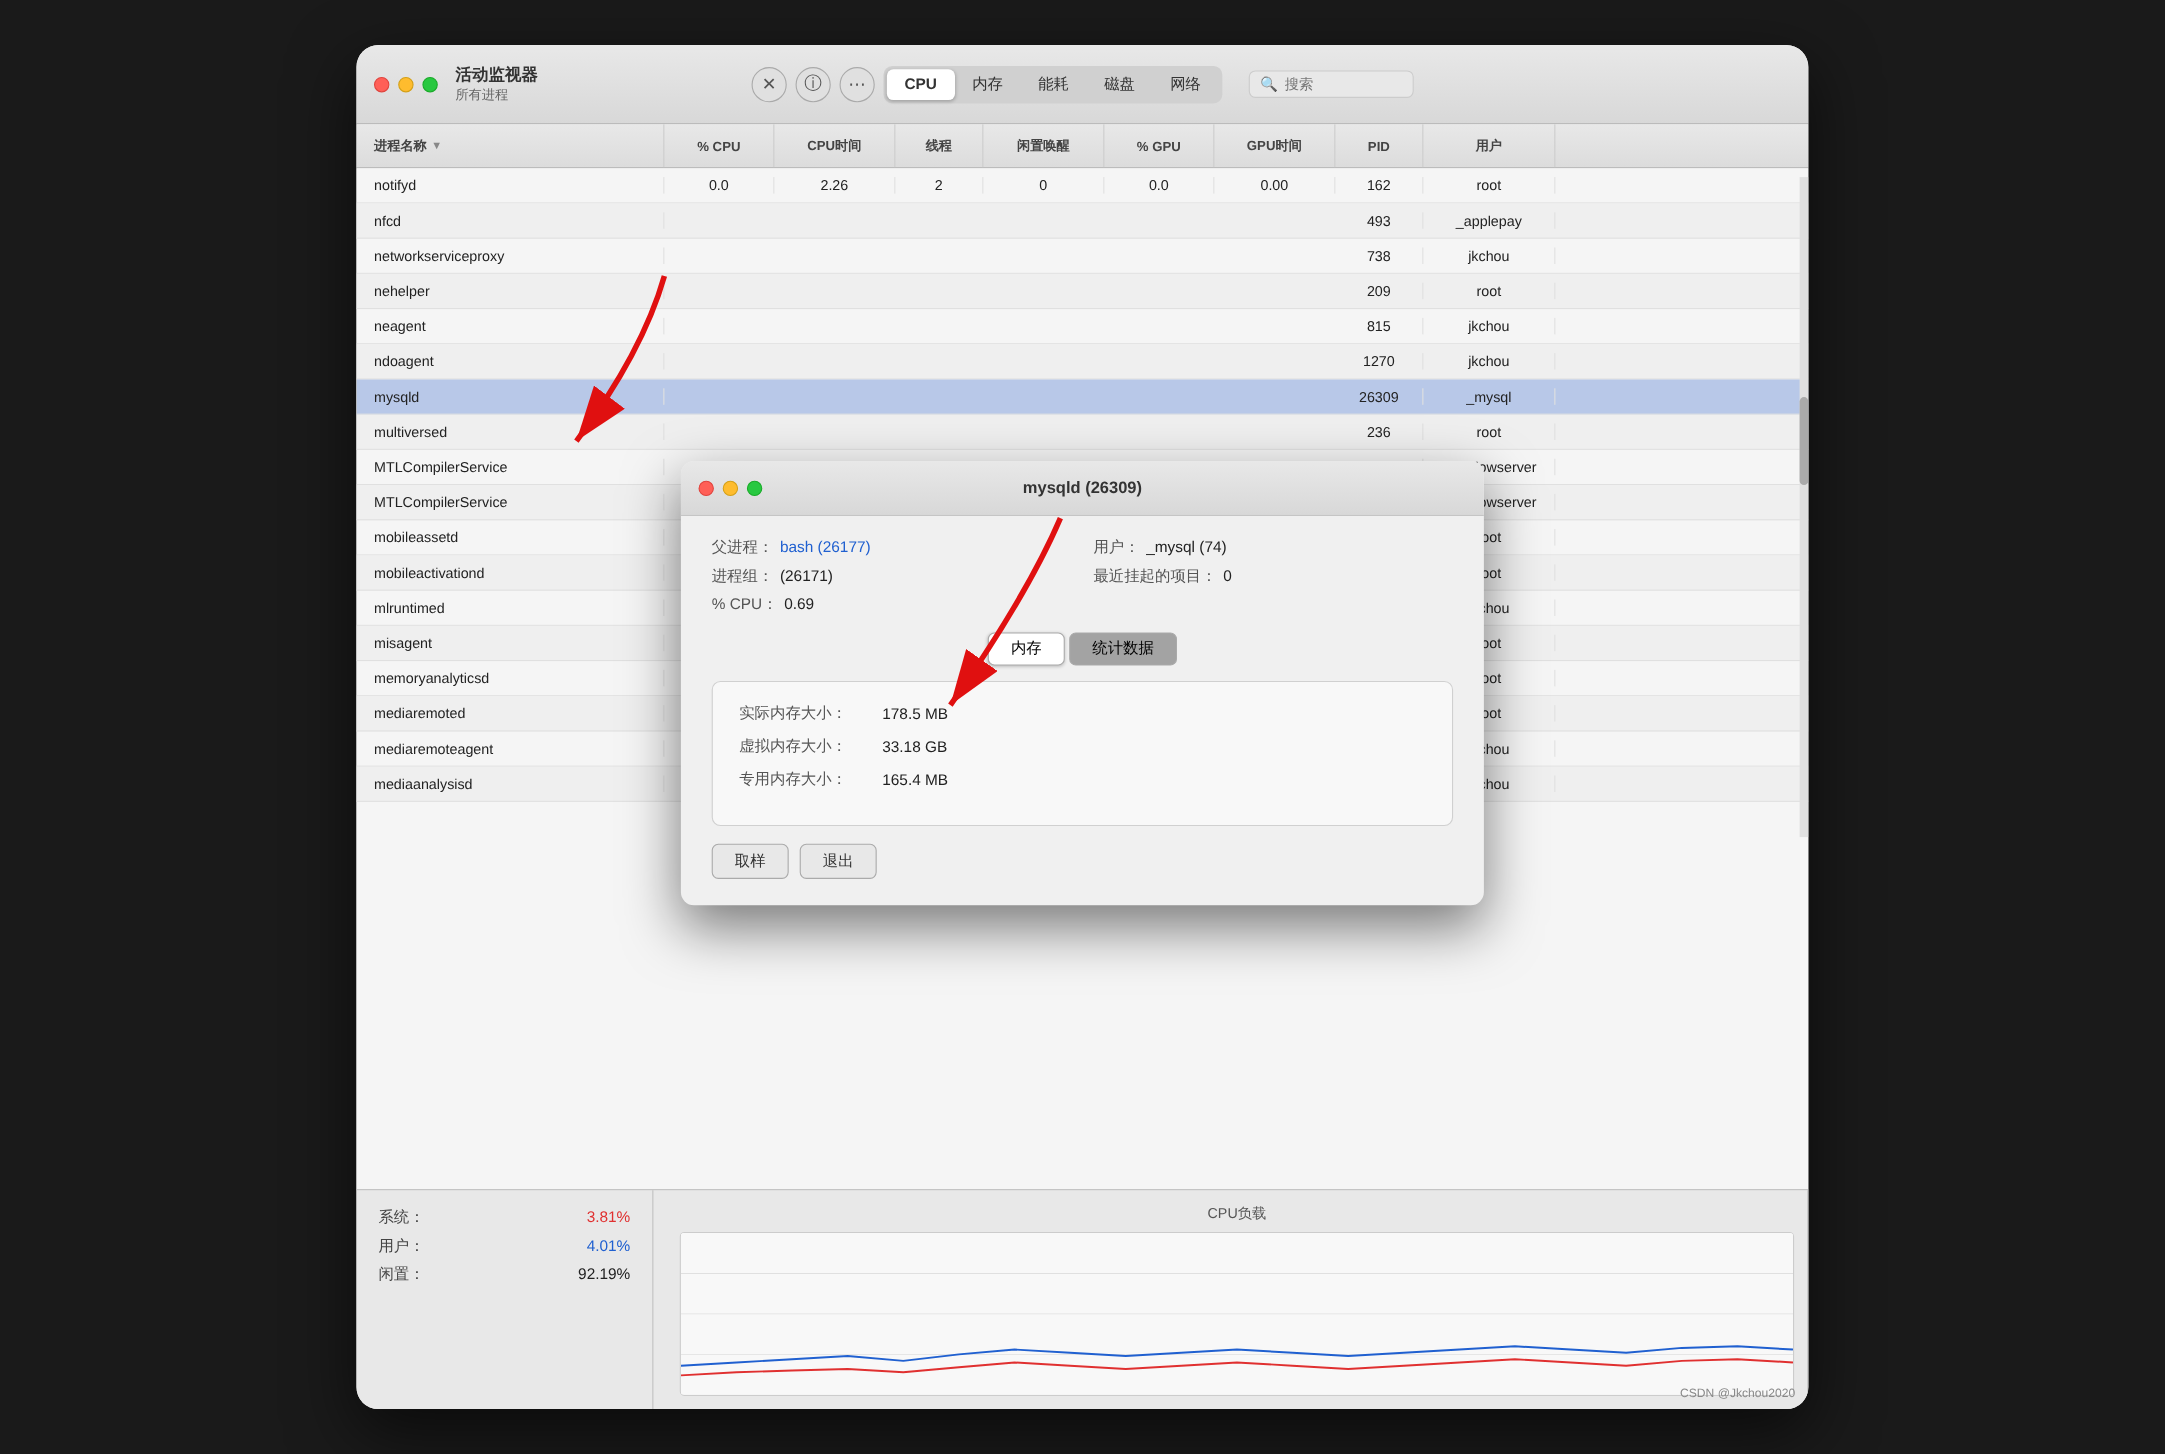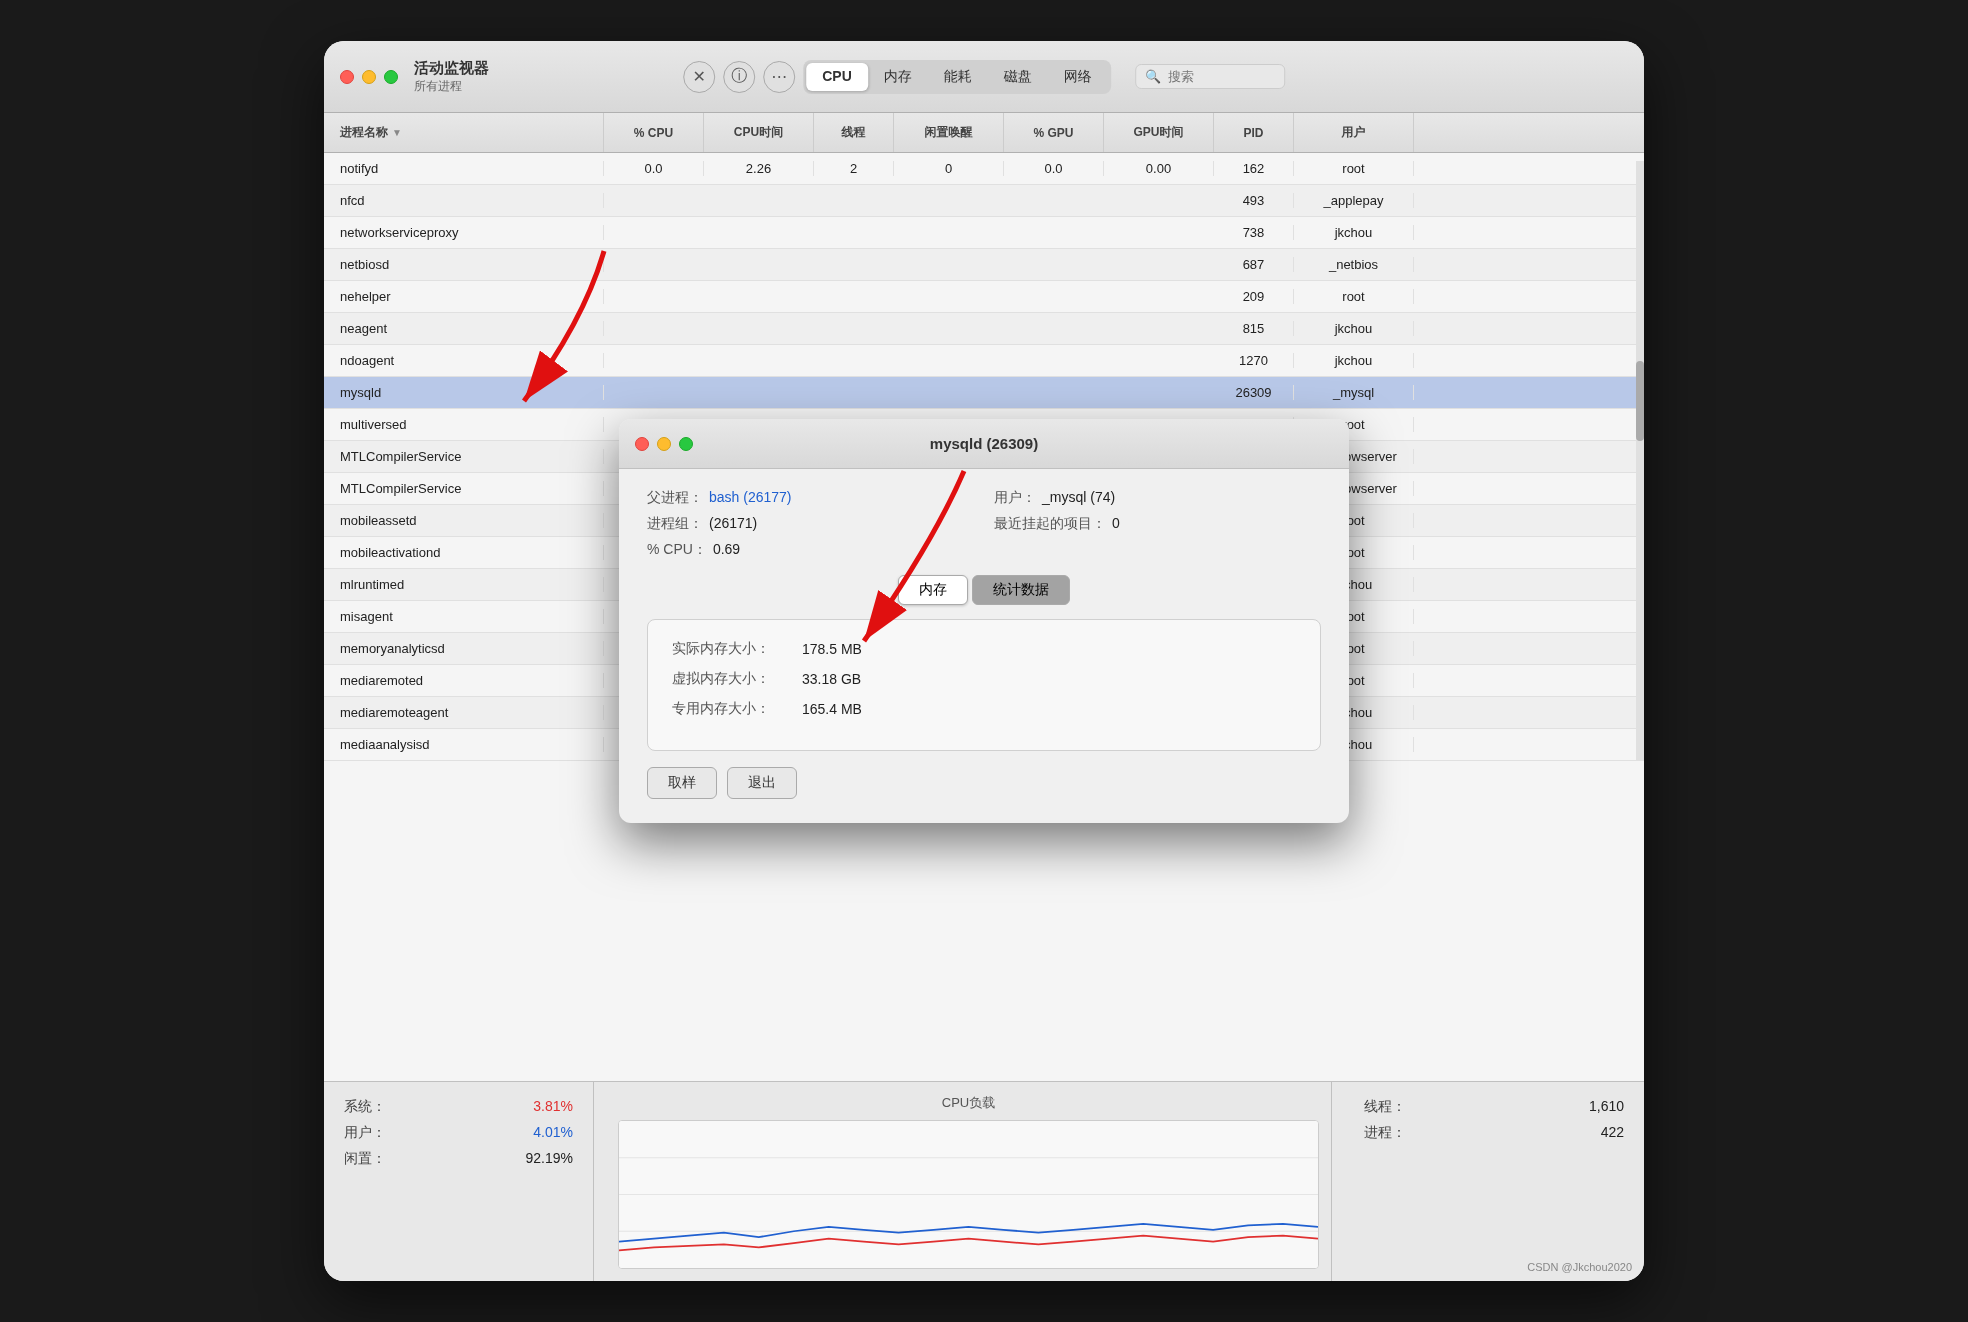"netbiosd" div.table-row { html: <div> <div>netbiosd</div> <div></div> <div></div> <div></div> <div></div> <div></div> <div></div> <div>687</div> <div>_netbios</div> </div> -> none }
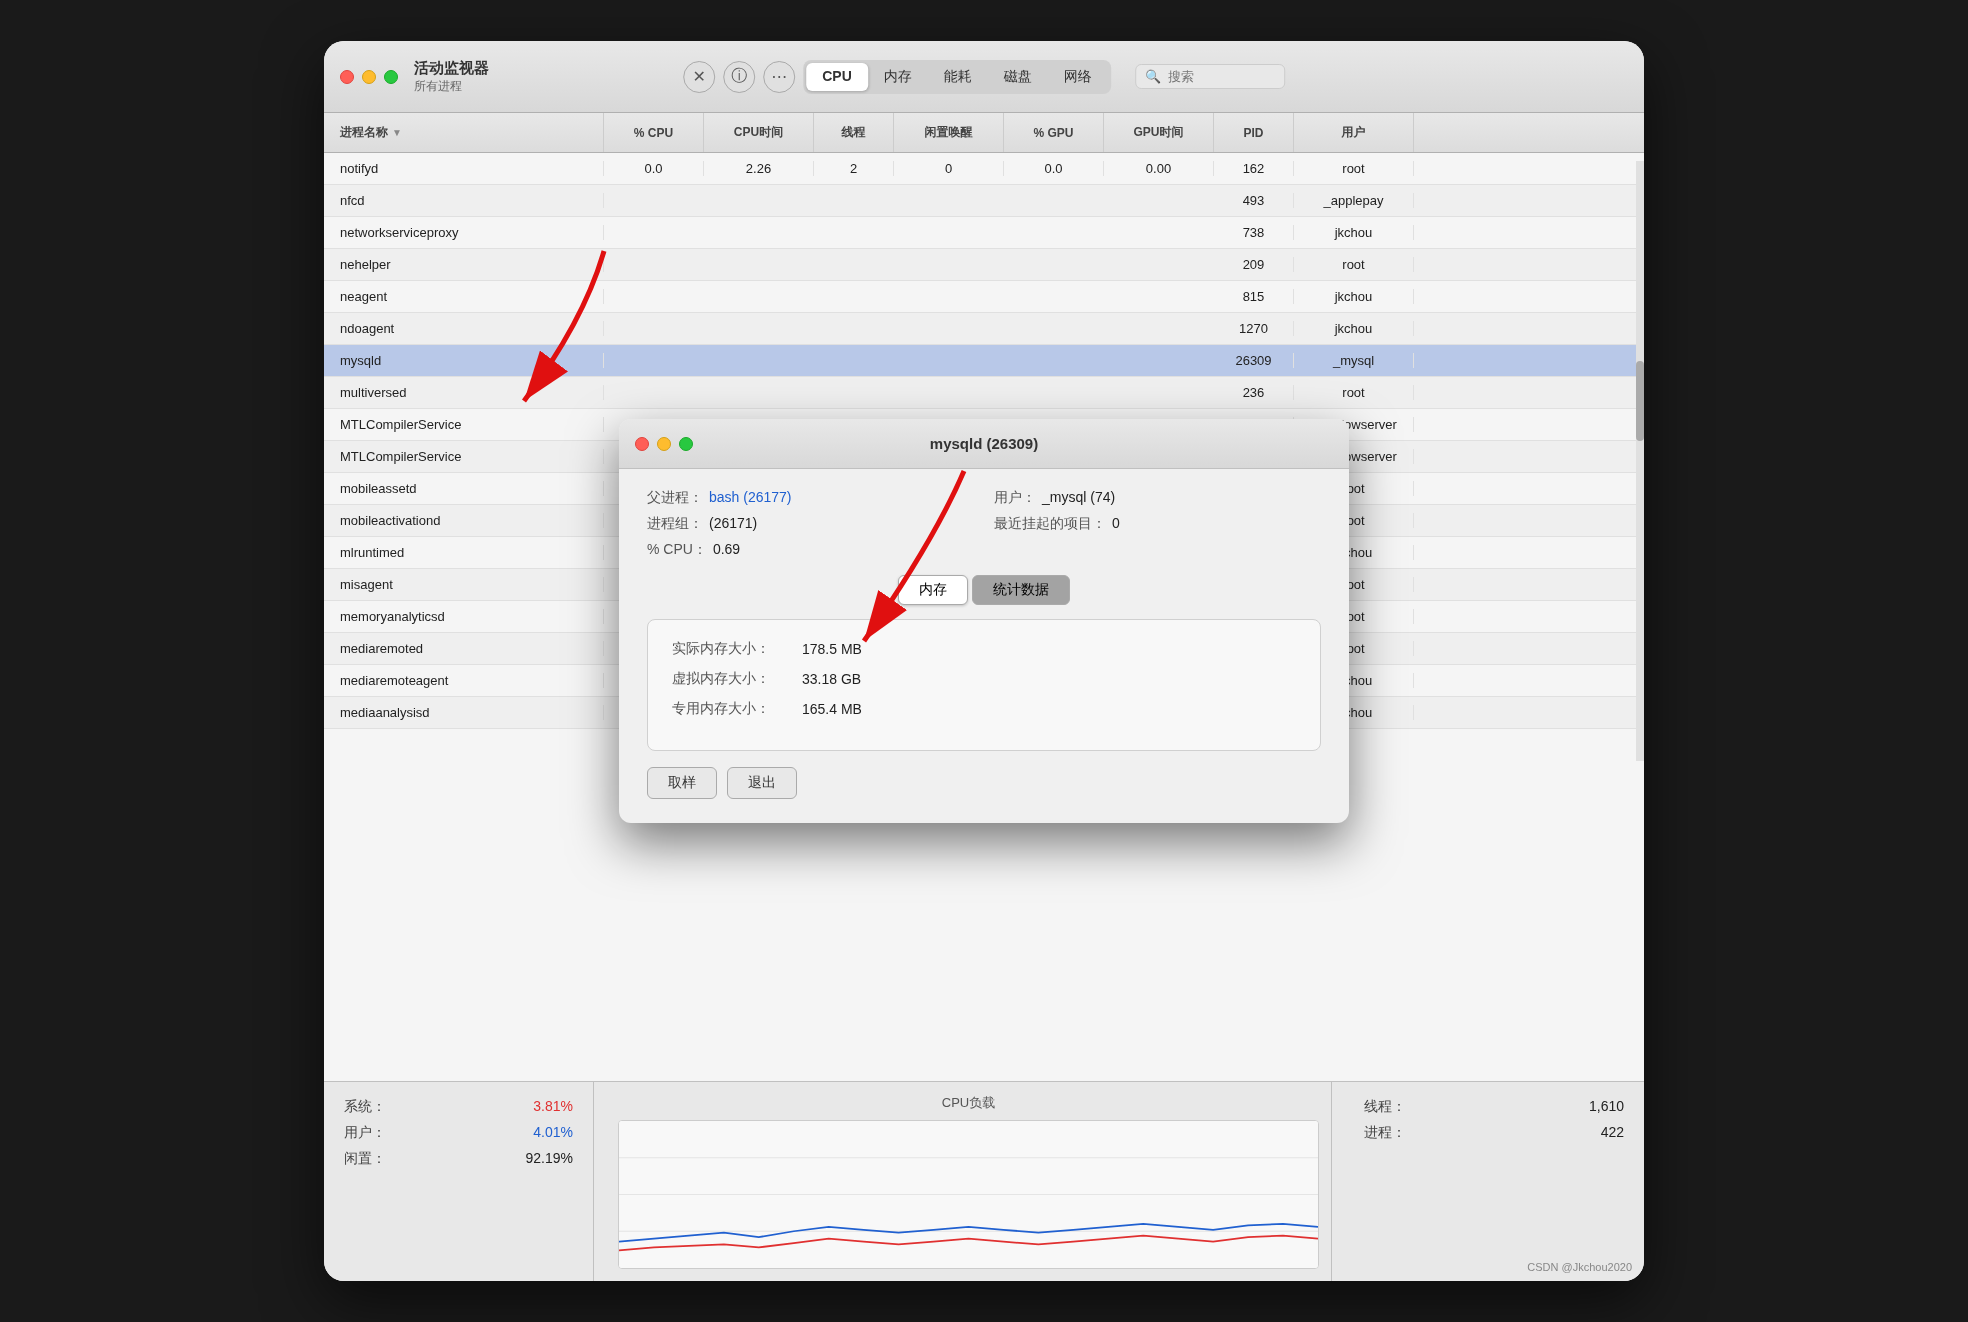"线程：" div.stats-right { html: <div> <div> <span>线程：</span> <span>1,610</span> </div> <div> <span>进程：</span> <span>422</span> </div> </div> -> none }
